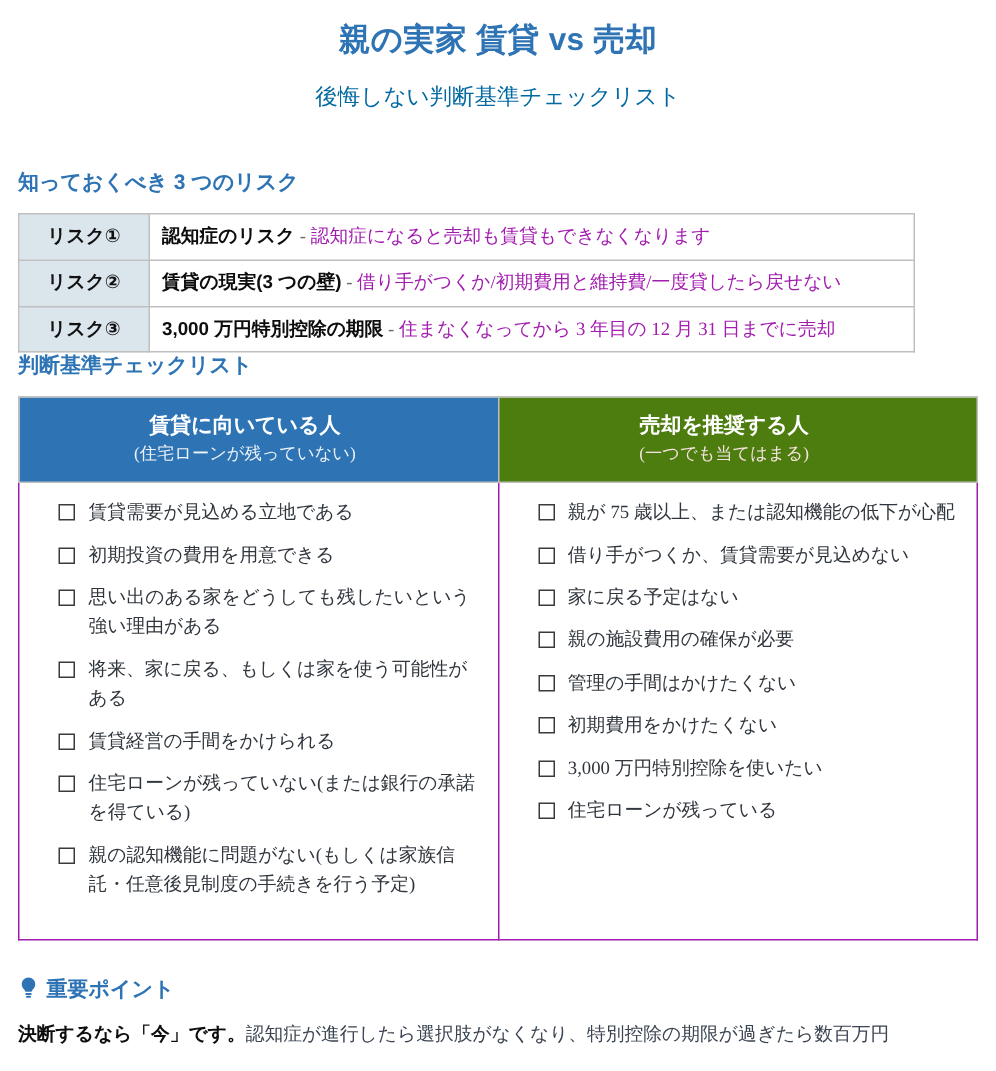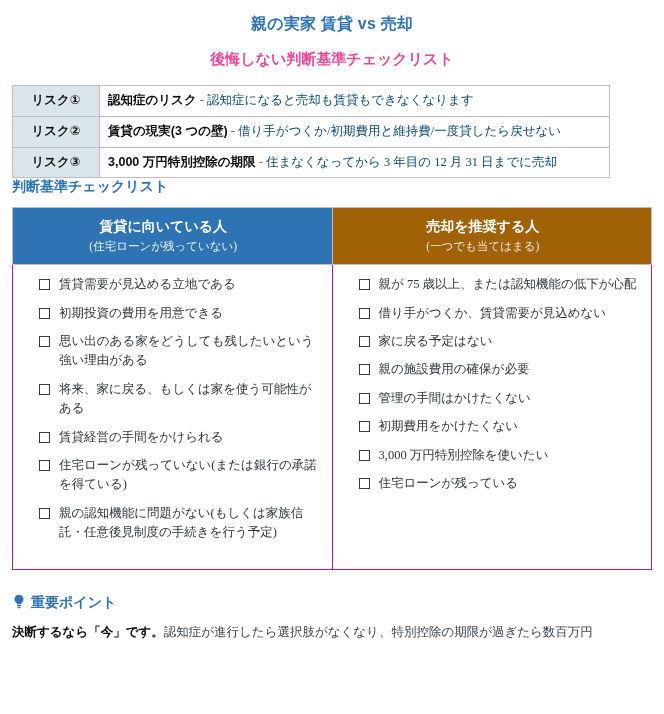"親の実家 賃貸 vs 売却" .doc-title { font-size: 16px -> 21px }
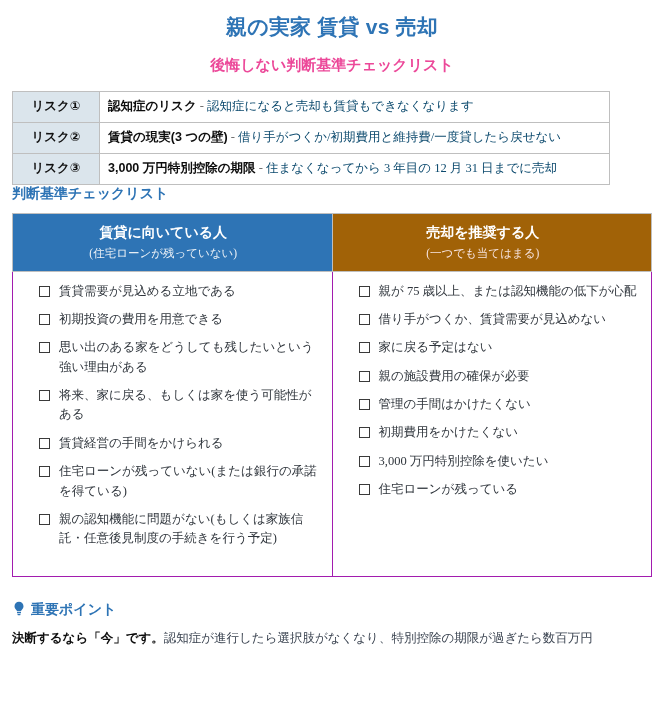"後悔しない判断基準チェックリスト" .doc-subtitle { color: #ec4899 -> #0369a1; font-weight: bold -> normal }
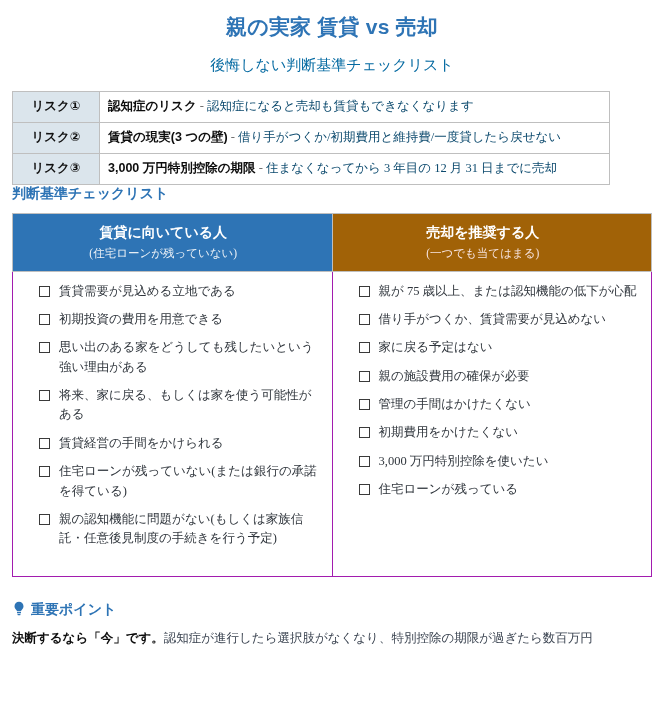"知っておくべき 3 つのリスク" div.section-heading { html: none -> <div>知っておくべき 3 つのリスク</div> }
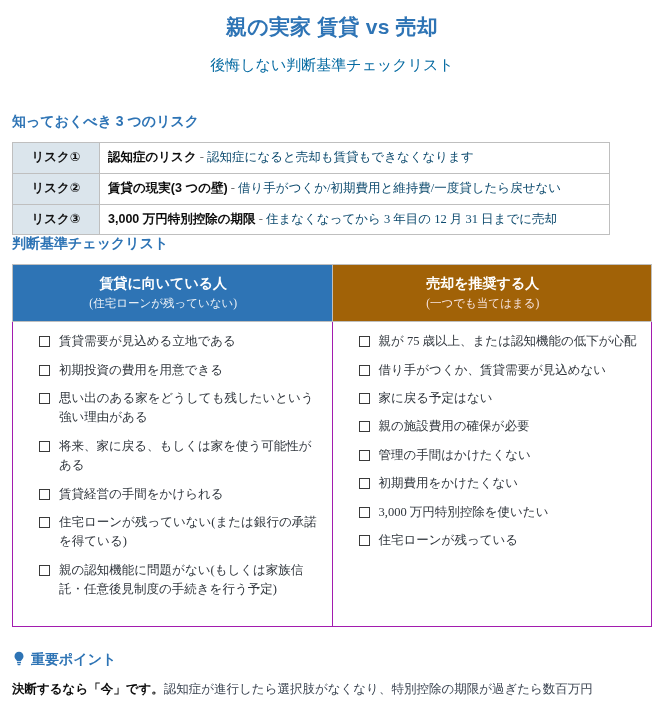"認知症になると売却も賃貸もできなくなります" .risk-desc { color: #0c4a6e -> #a21caf }
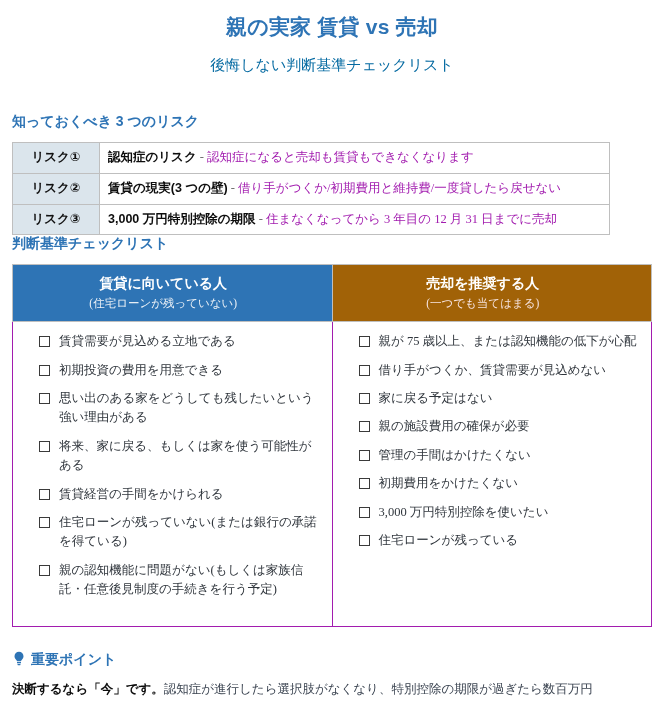"売却を推奨する人" .th-sell { background: #a16207 -> #4d7c0f }
